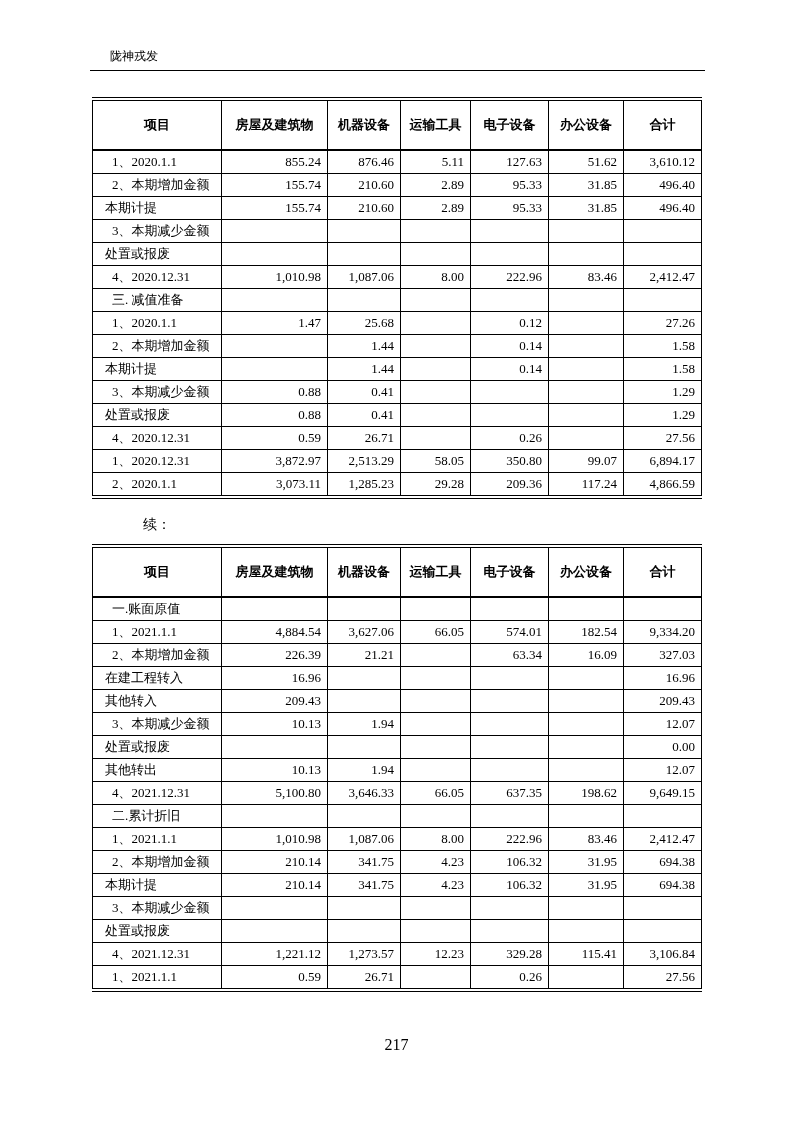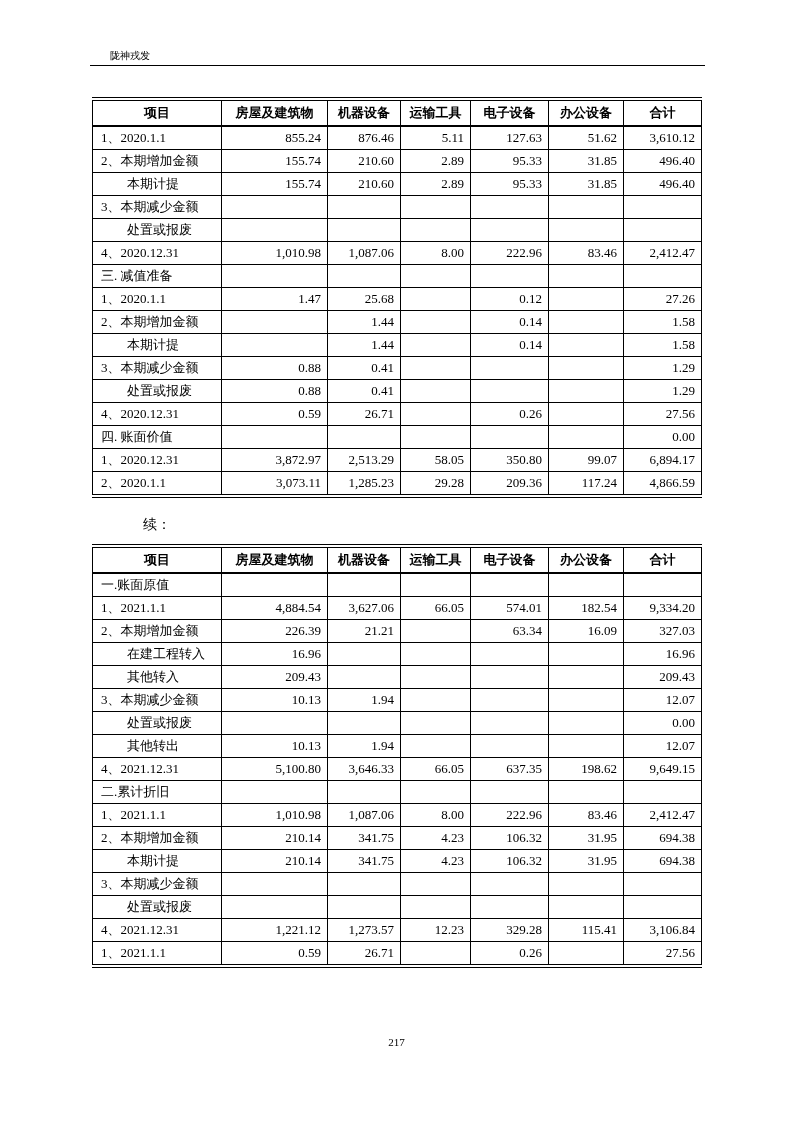"陇神戎发" .page-header { font-size: 10px -> 12px; padding-bottom: none -> 5px }
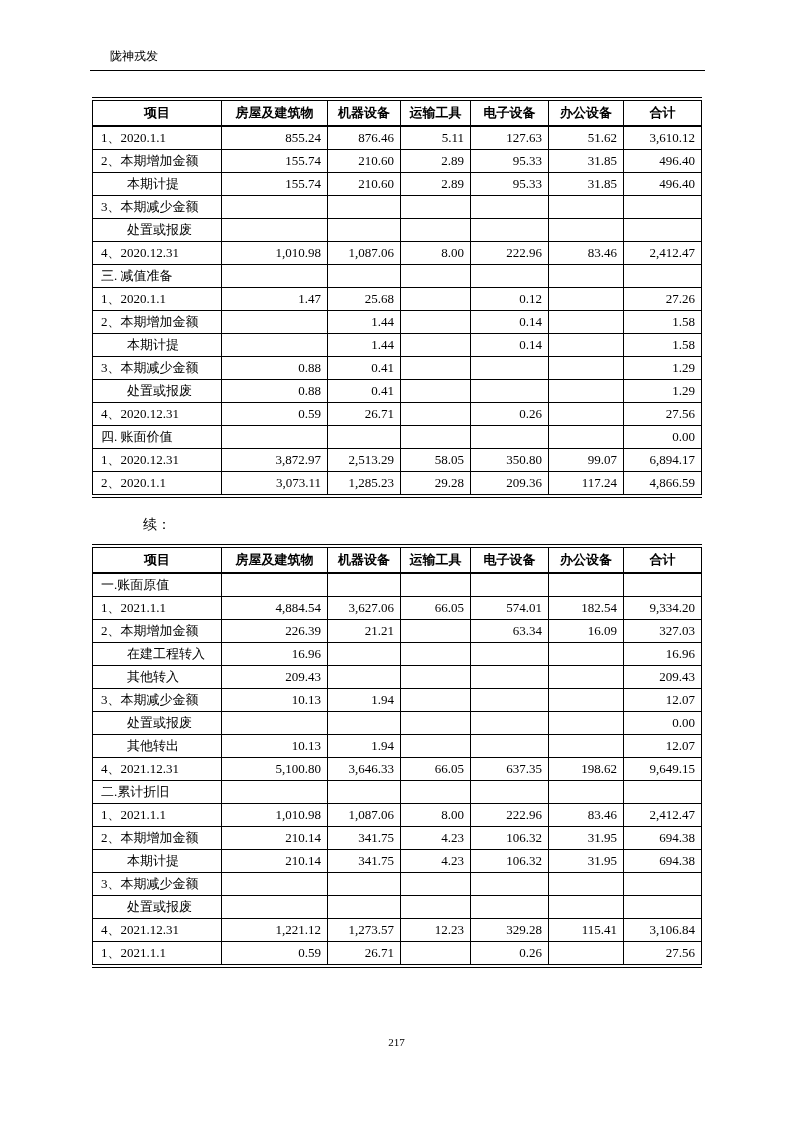"项目" table.asset-table th { padding: 0 2px -> 12px 2px }
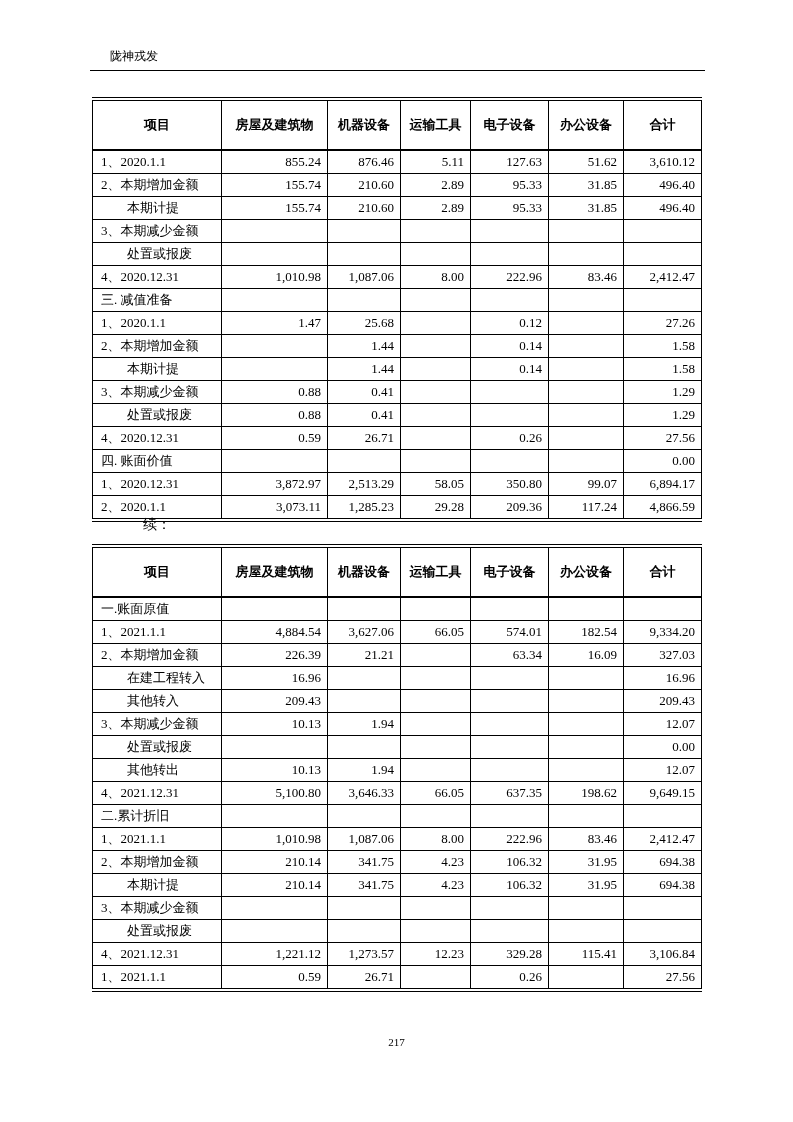"1、2020.1.1" table.asset-table td.label { padding-left: 8px -> 19px }
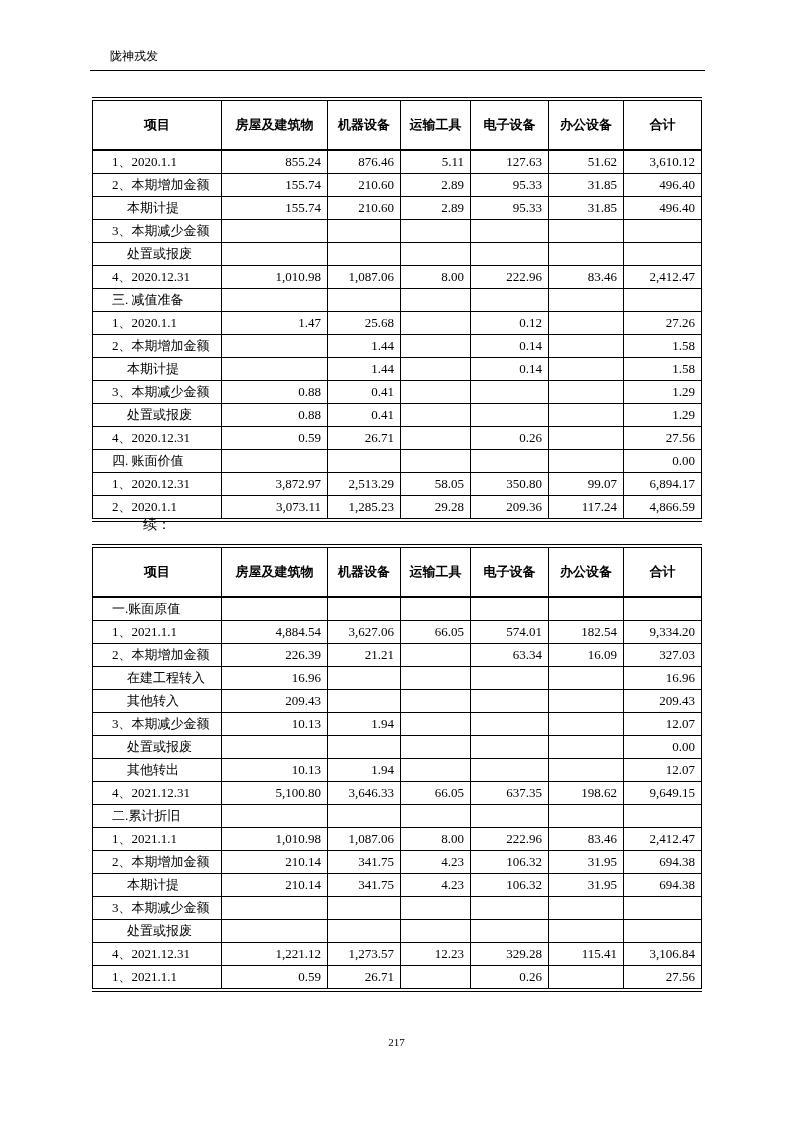"本期计提" table.asset-table td.label.indent { padding-left: 34px -> 12px }
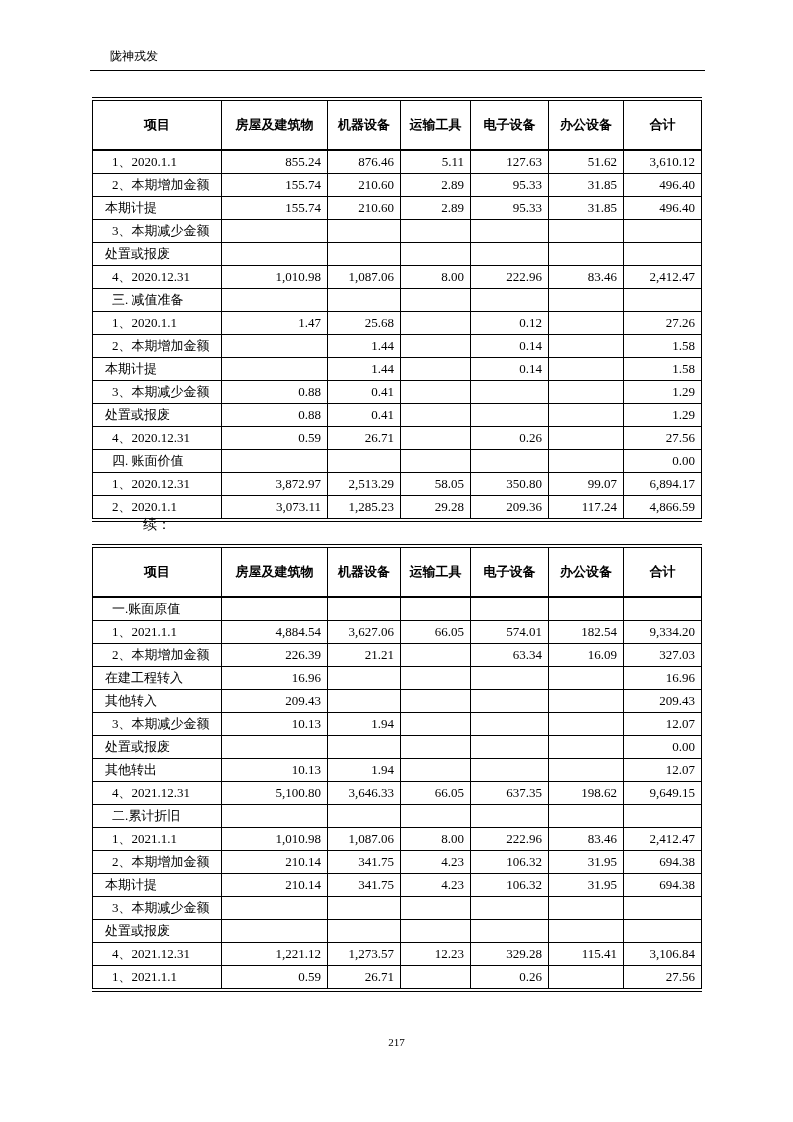"四. 账面价值" tr { html: <tr> <td>四. 账面价值</td> <td></td> <td></td> <td></td> <td></td> <td></td> <td>0.00</td> </tr> -> none }
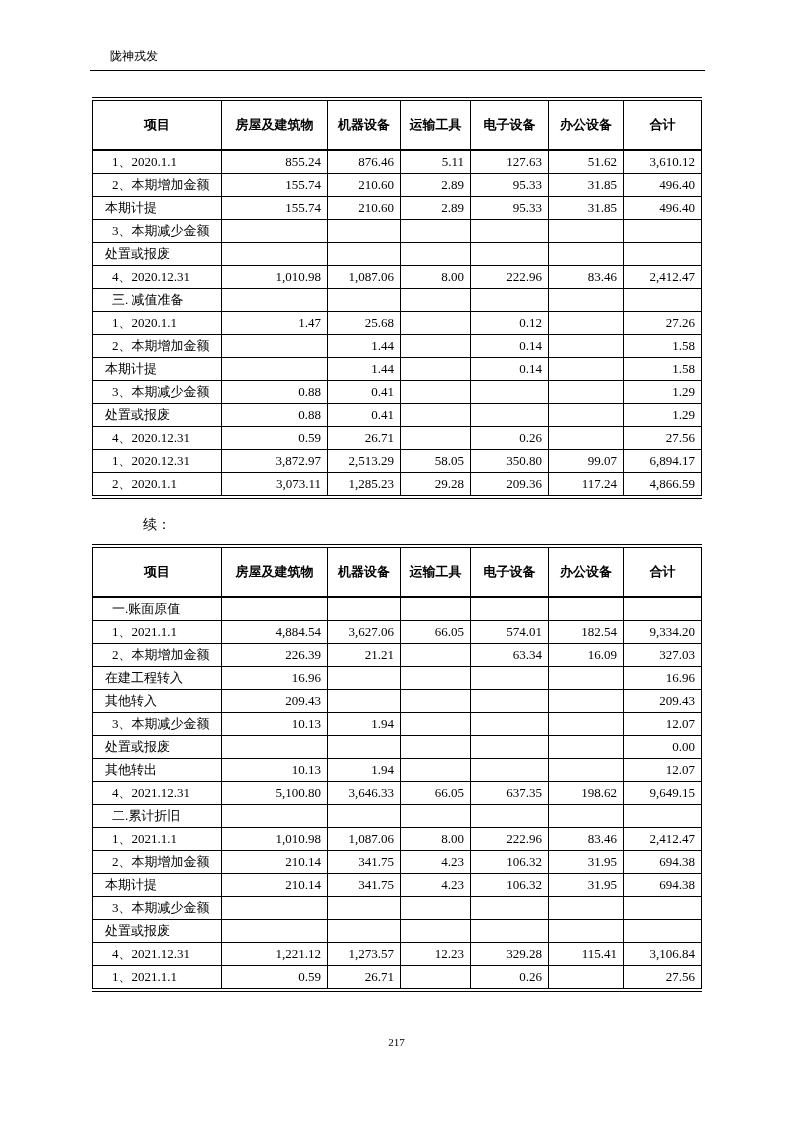"217" .page-number { font-size: 11px -> 16px }
